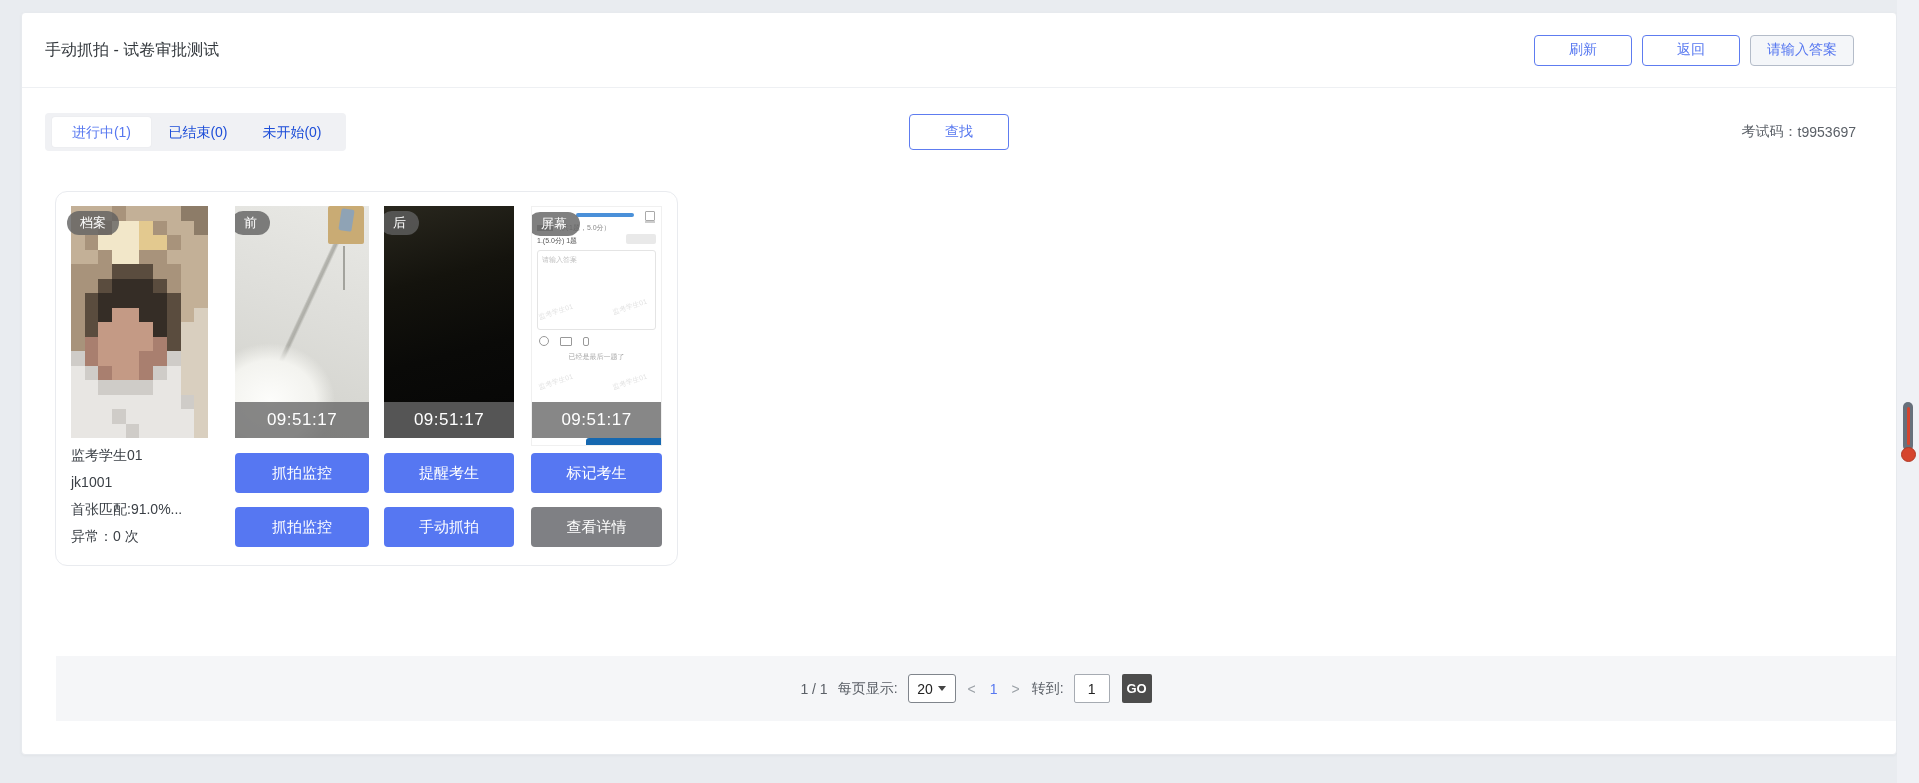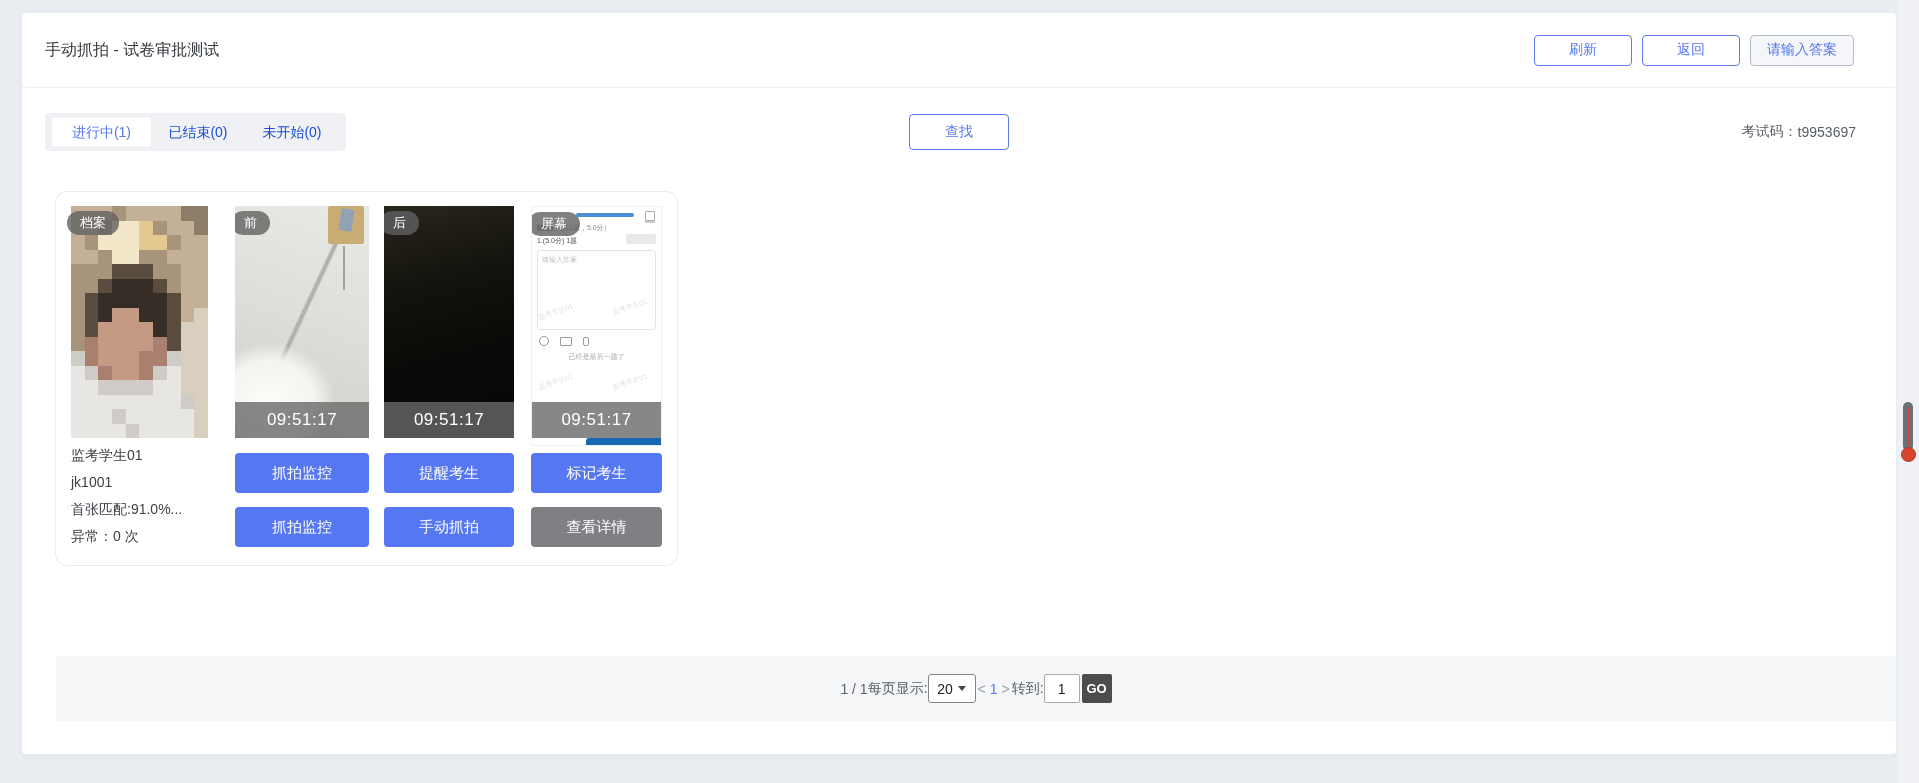"1 / 1" .pgstrip { gap: none -> 10px }
